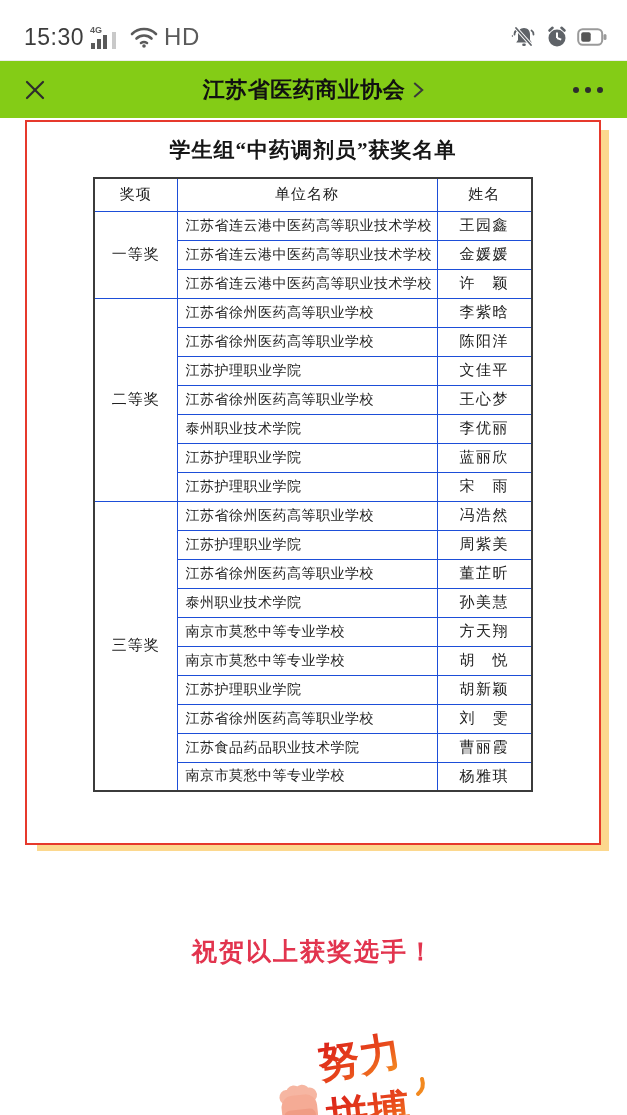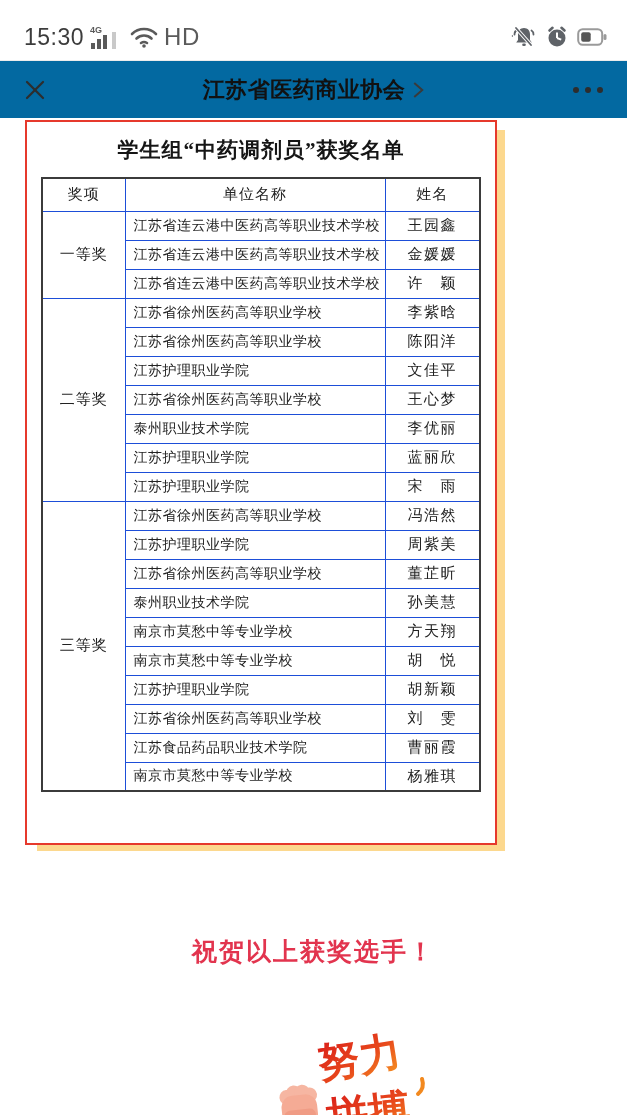"江苏省医药商业协会" .nav-bar { background: #0369a1 -> #84cc16 }
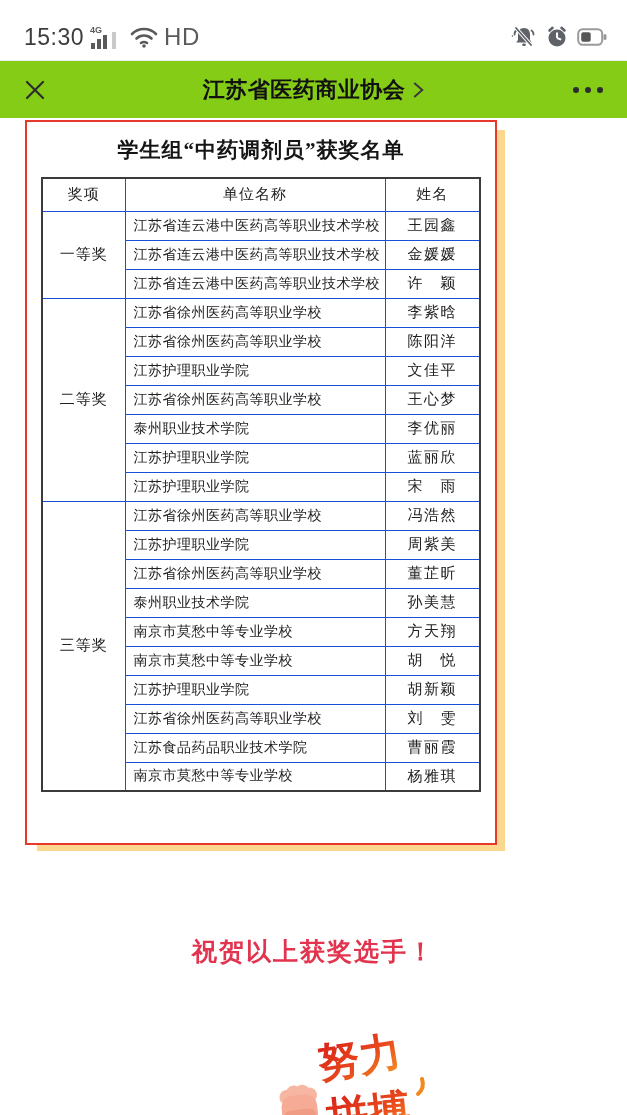"学生组“中药调剂员”获奖名单" .card { width: 472px -> 576px }
